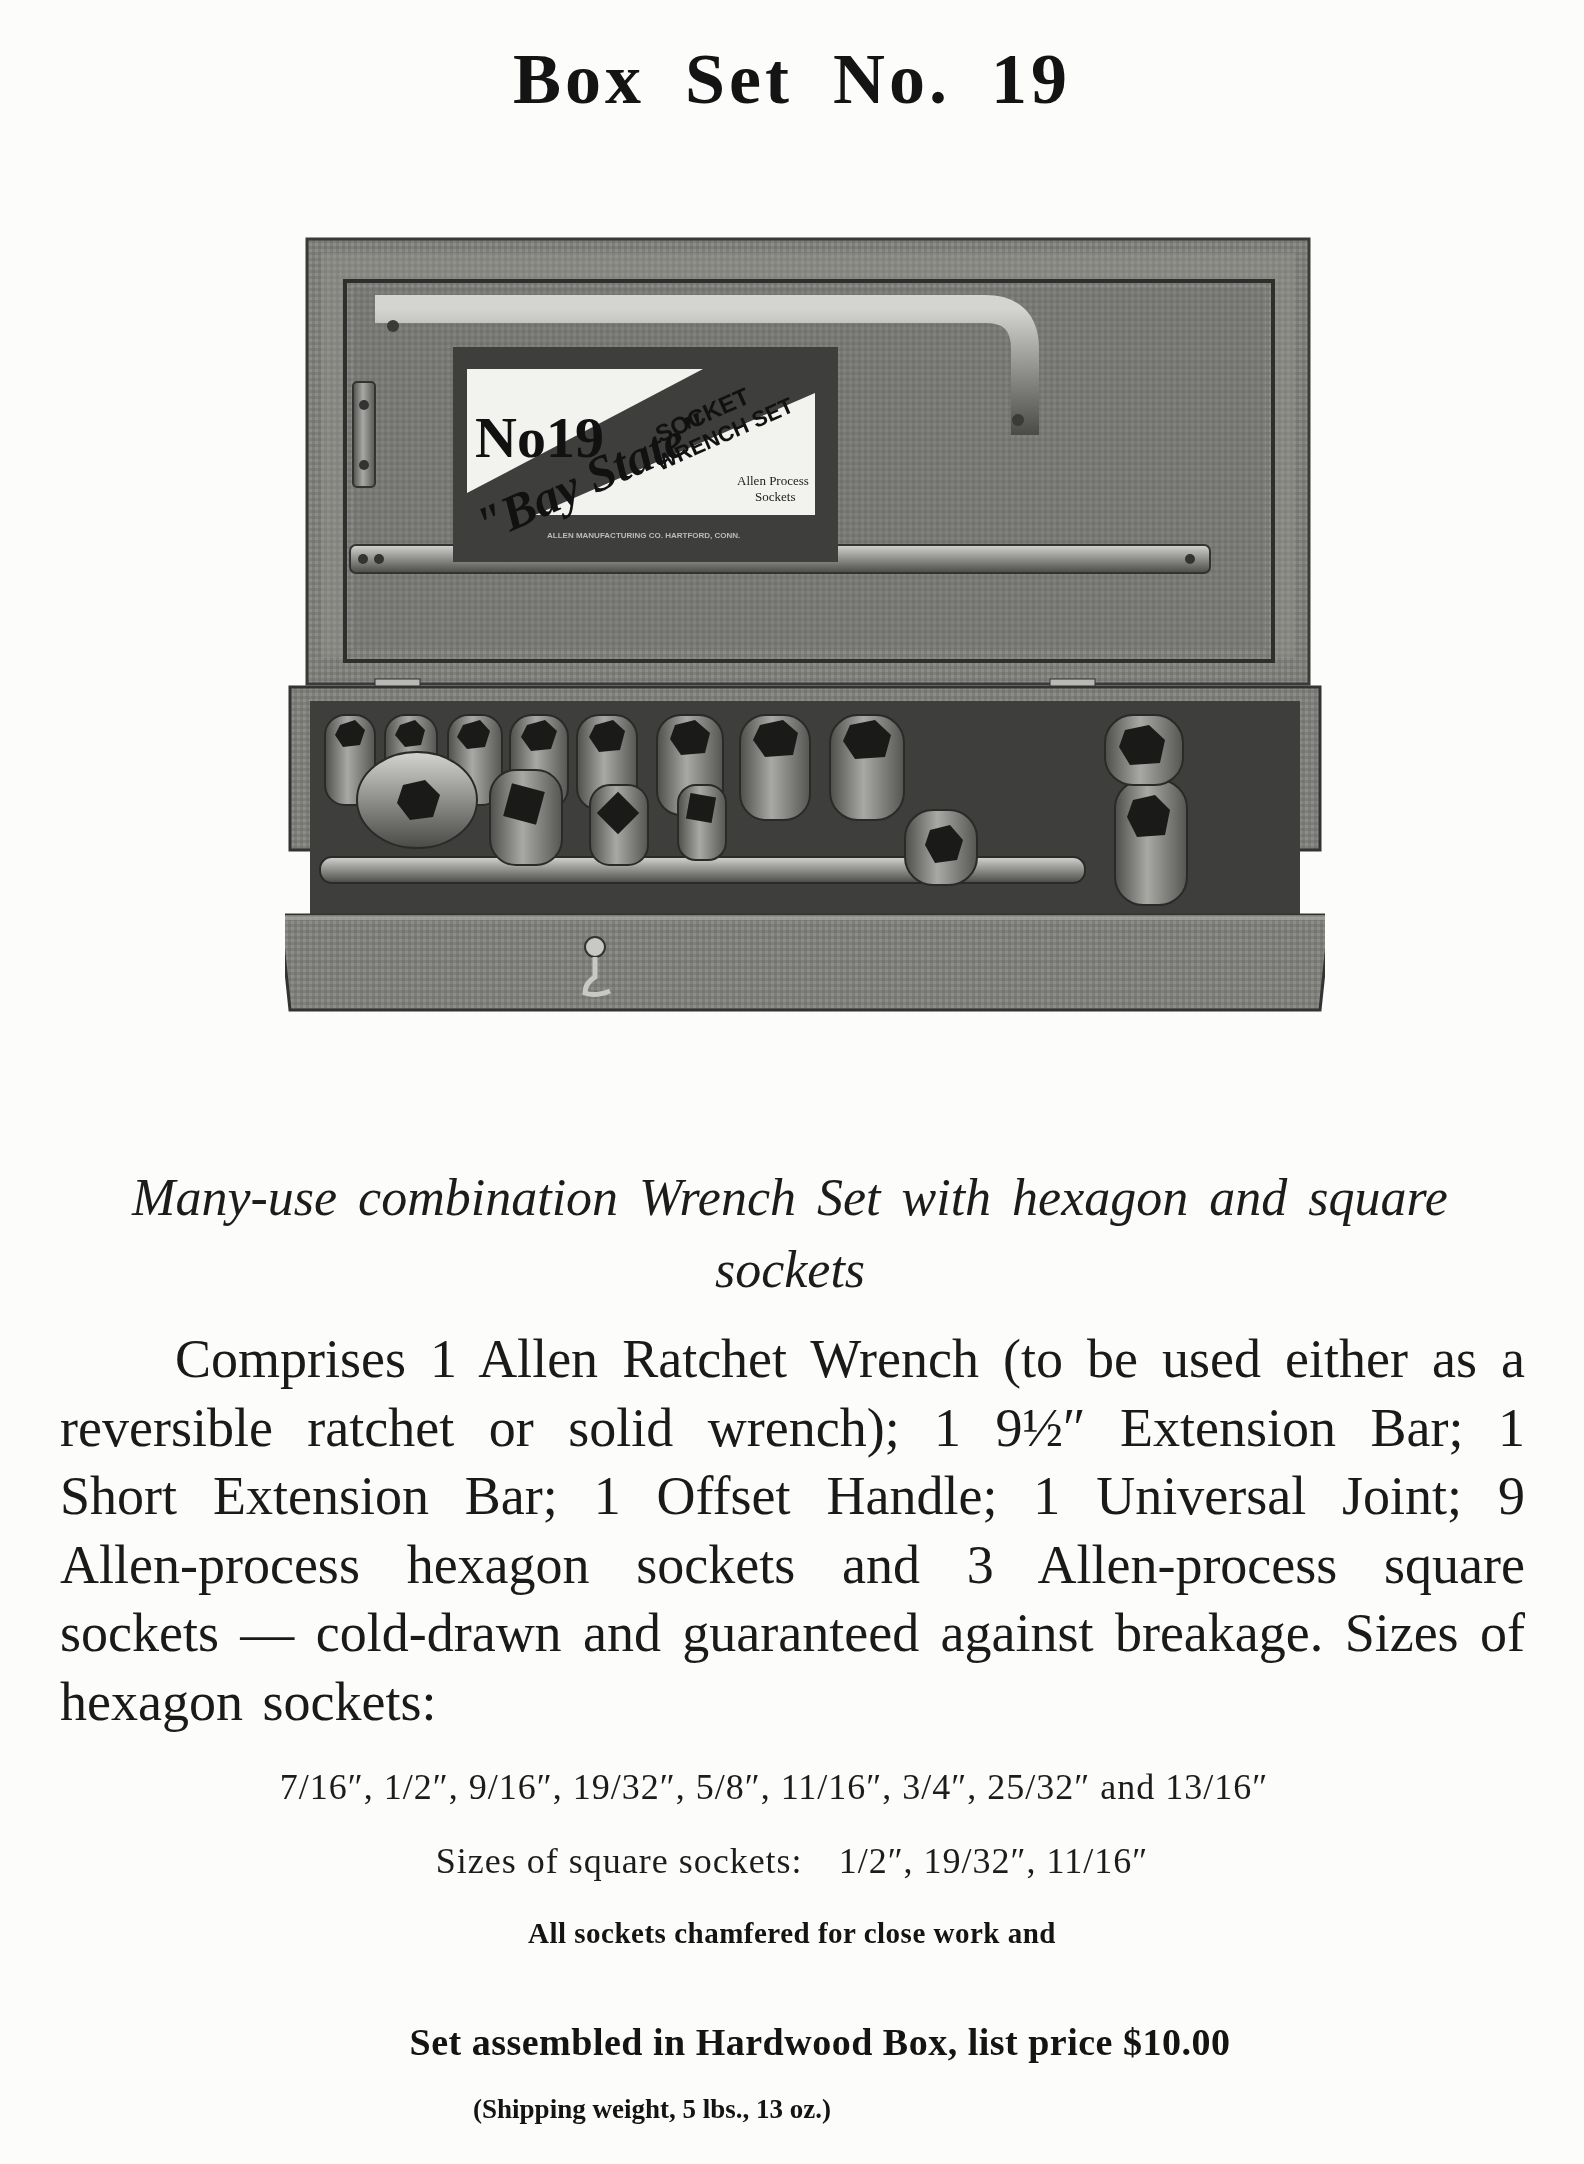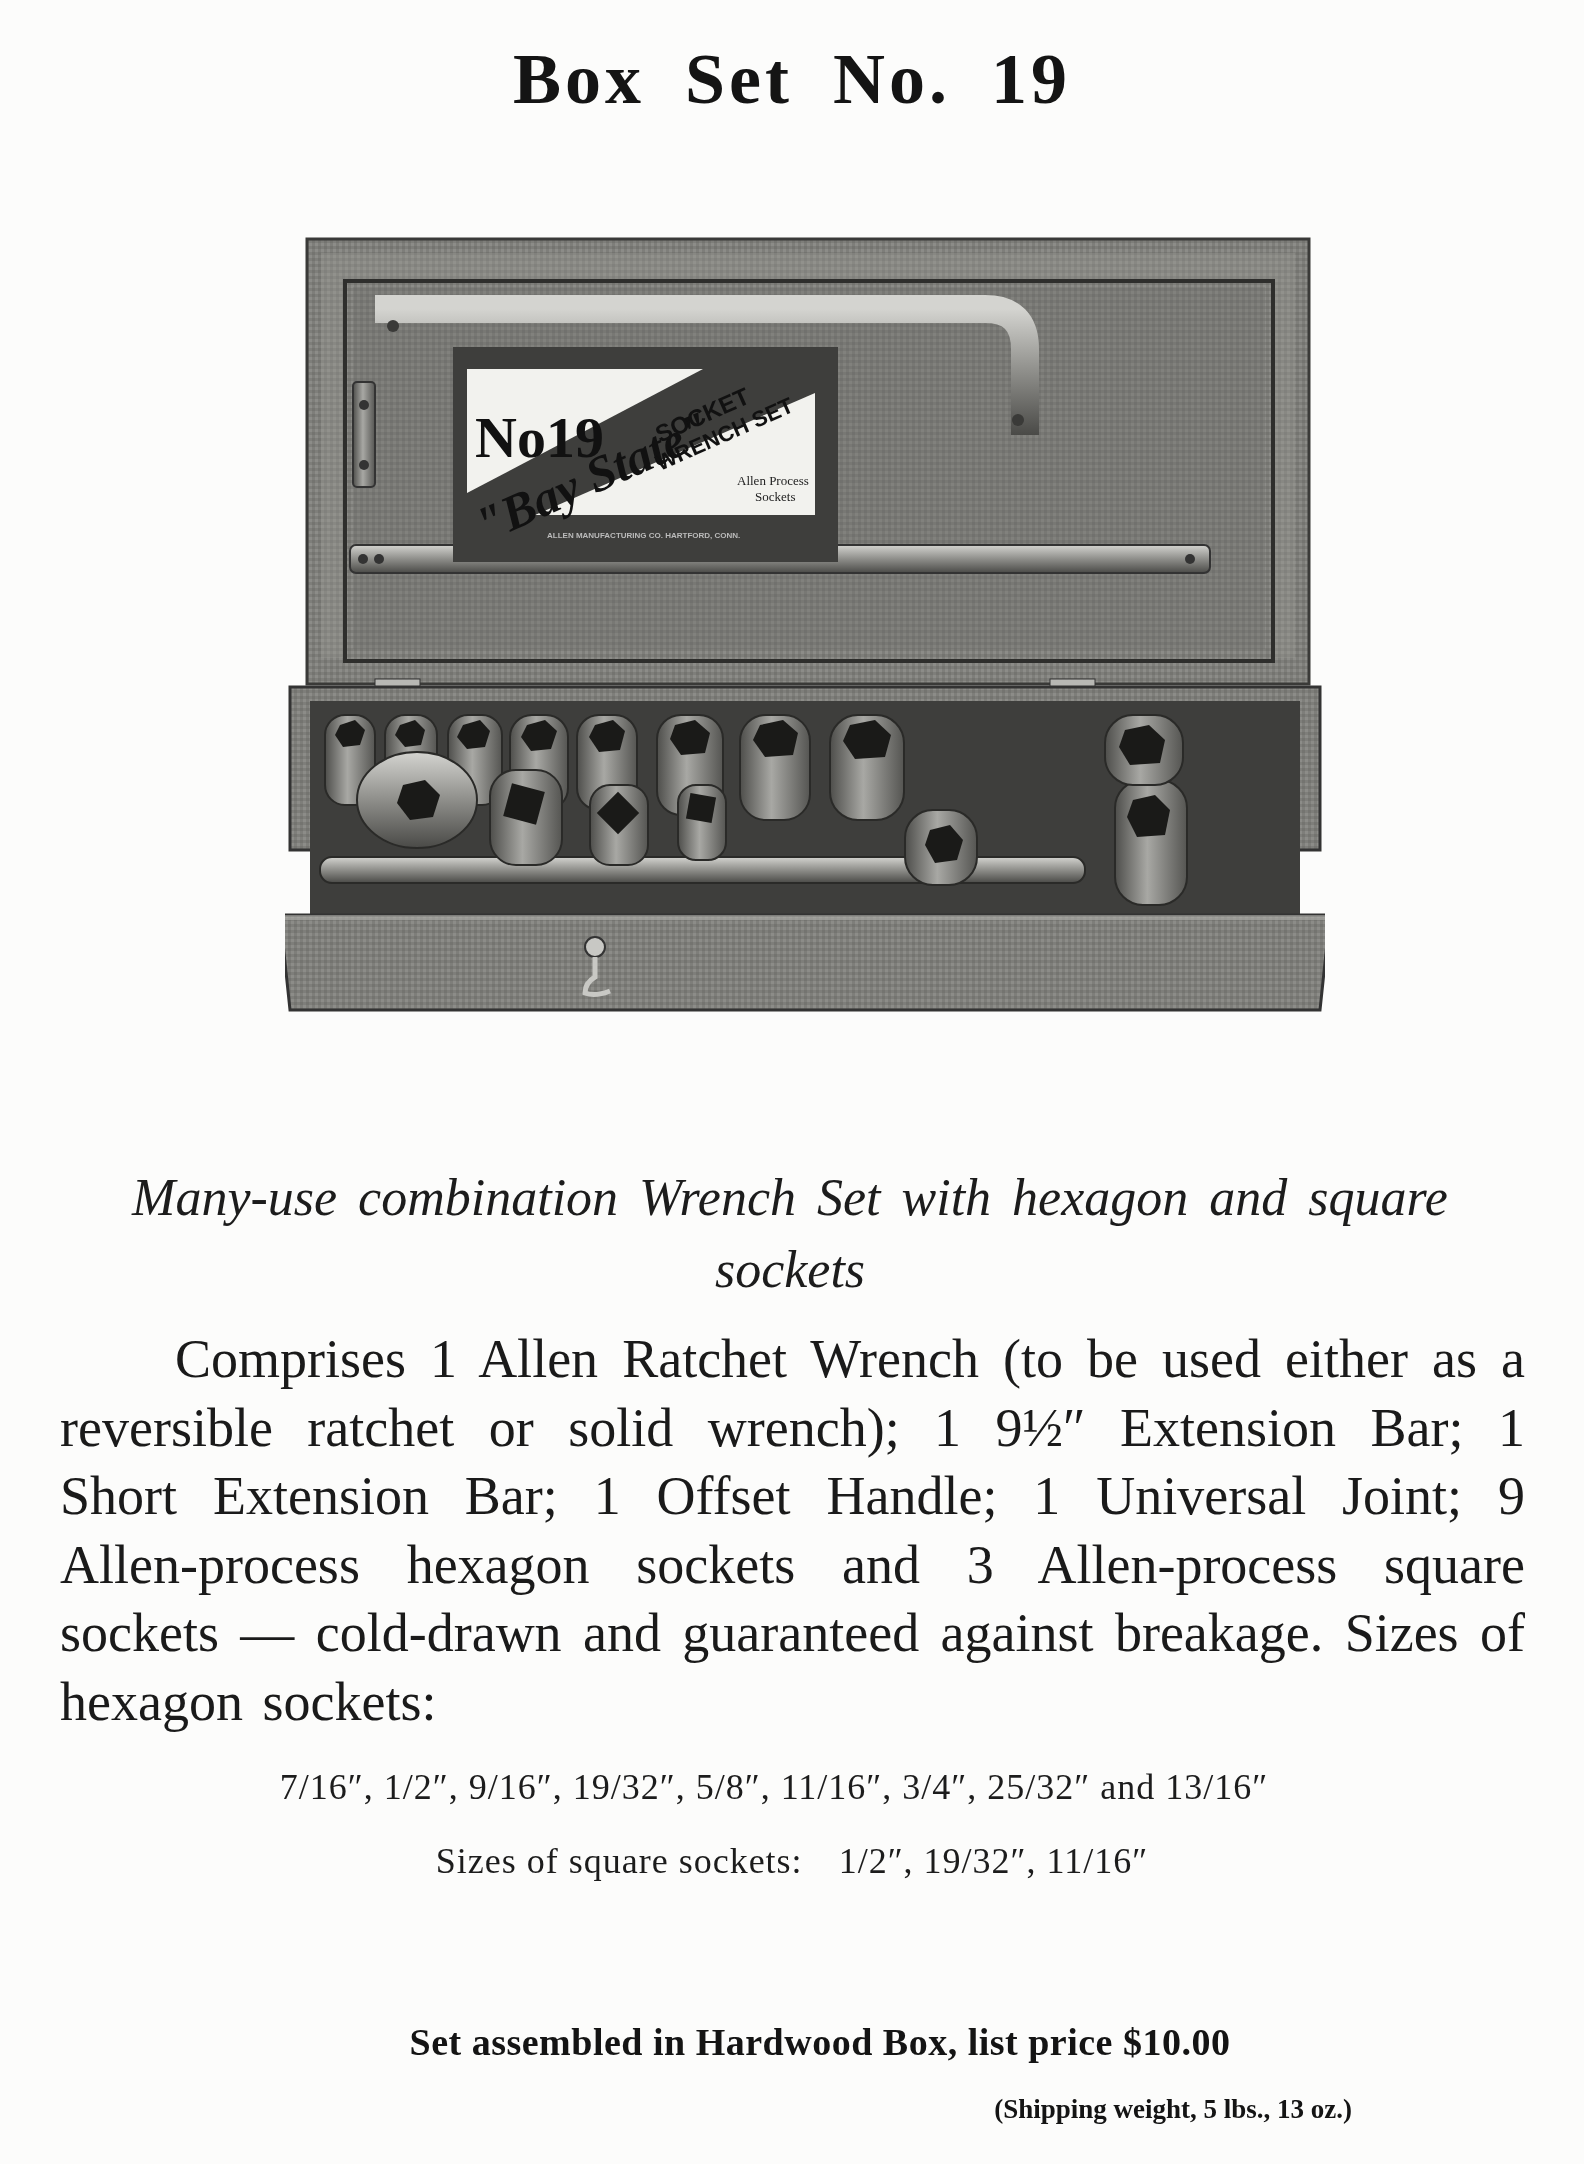"All sockets chamfered for close" div { html: none -> <div>All sockets chamfered for close work and</div> }
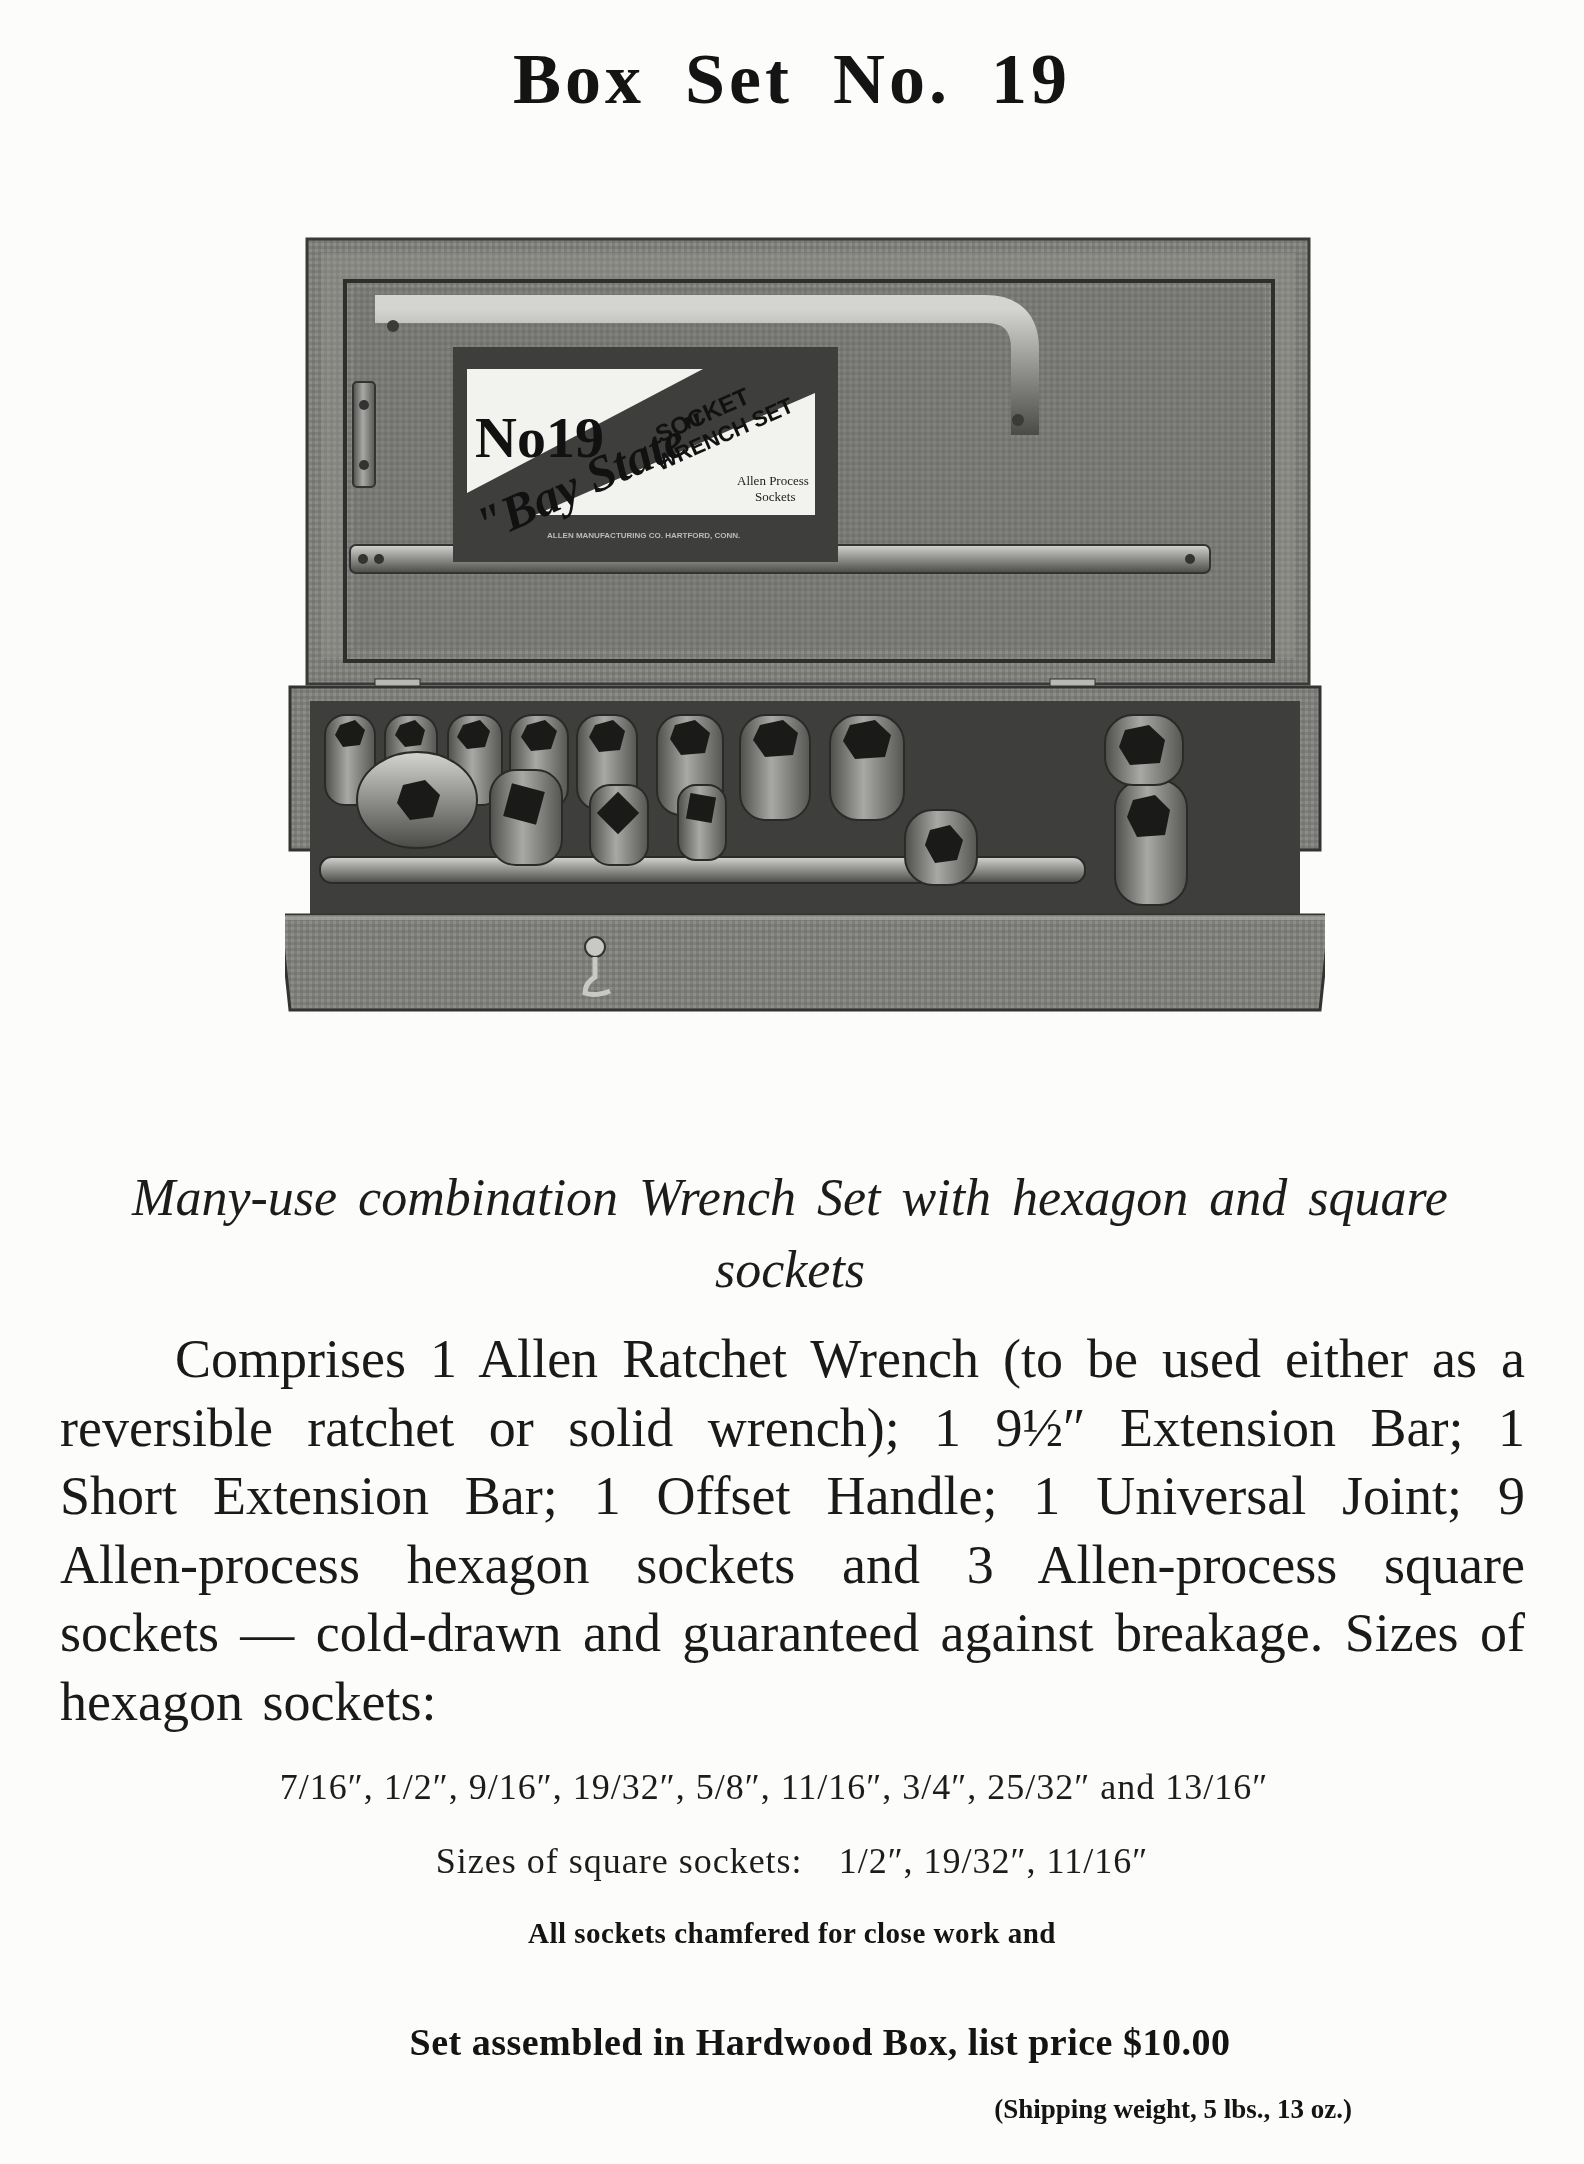"(Shipping weight, 5 lbs., 13" .shipping { margin-left: 48px -> none; text-align: right -> center }
